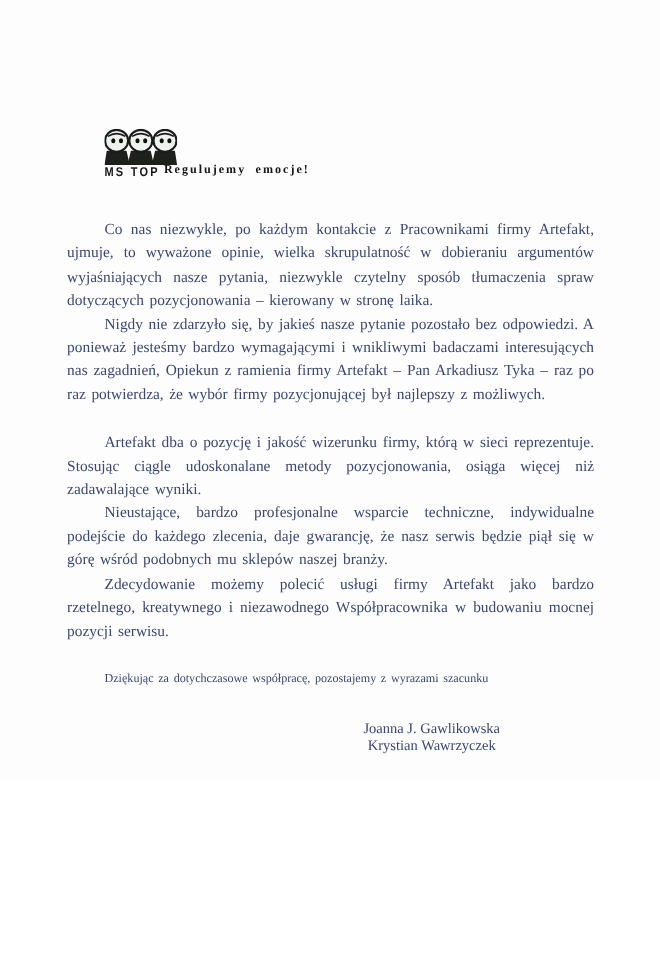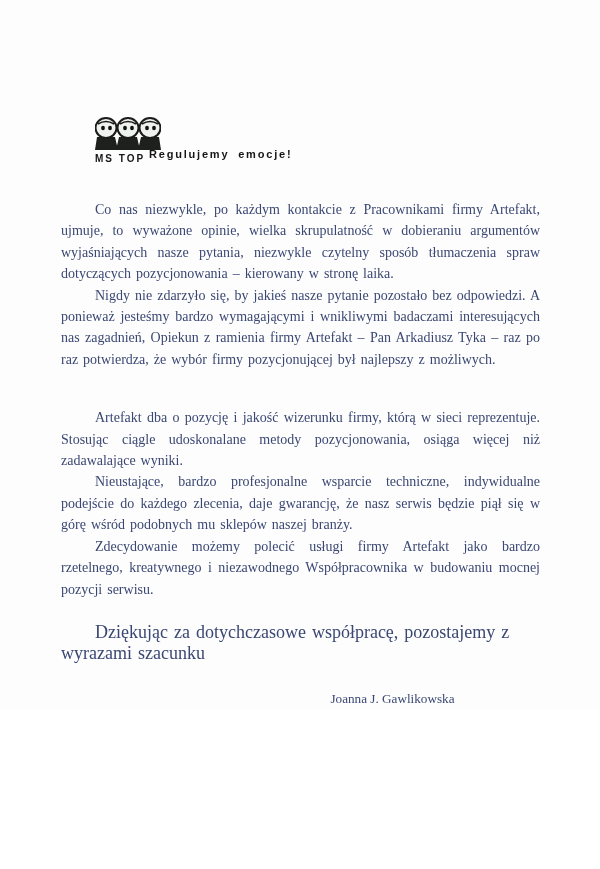"Regulujemy emocje!" .slogan { font-family: Liberation Sans, sans-serif -> Liberation Serif, serif }
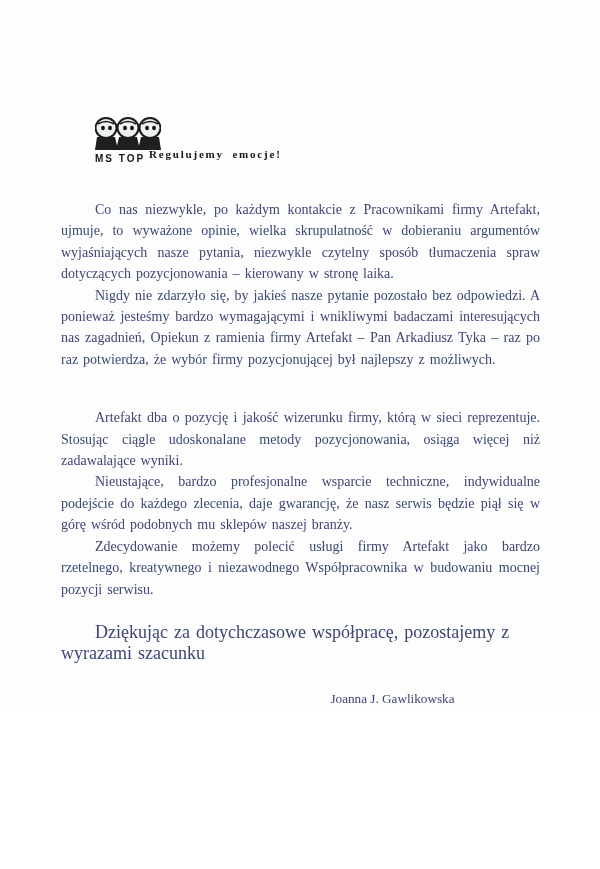"Artefakt dba o pozycję i" .gap-before { margin-top: 37px -> 22px }
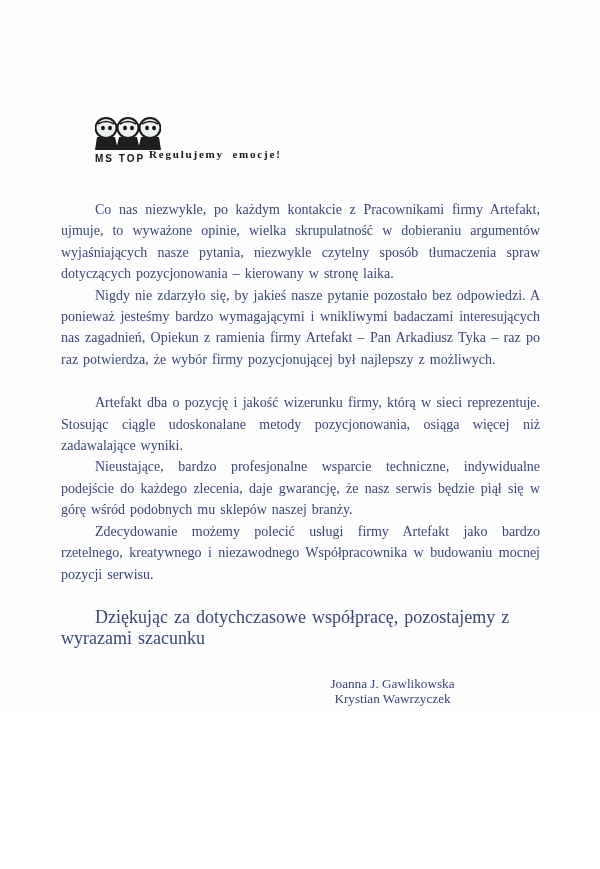"Dziękując za dotychczasowe współpracę," .closing { font-size: 18px -> 11px }
